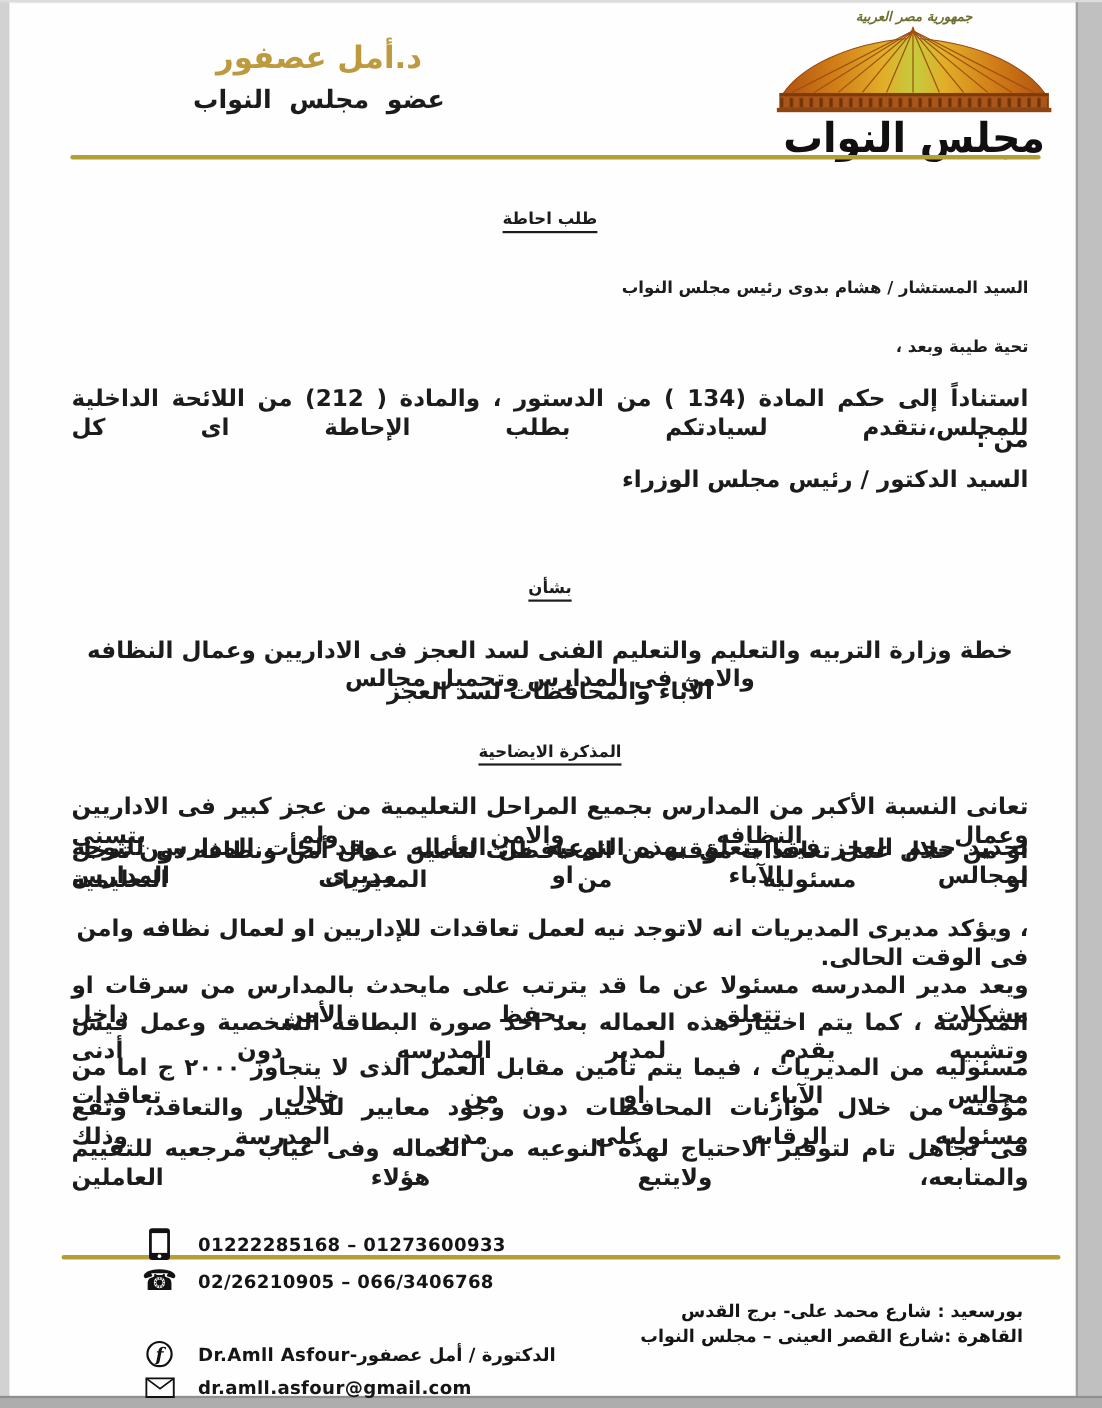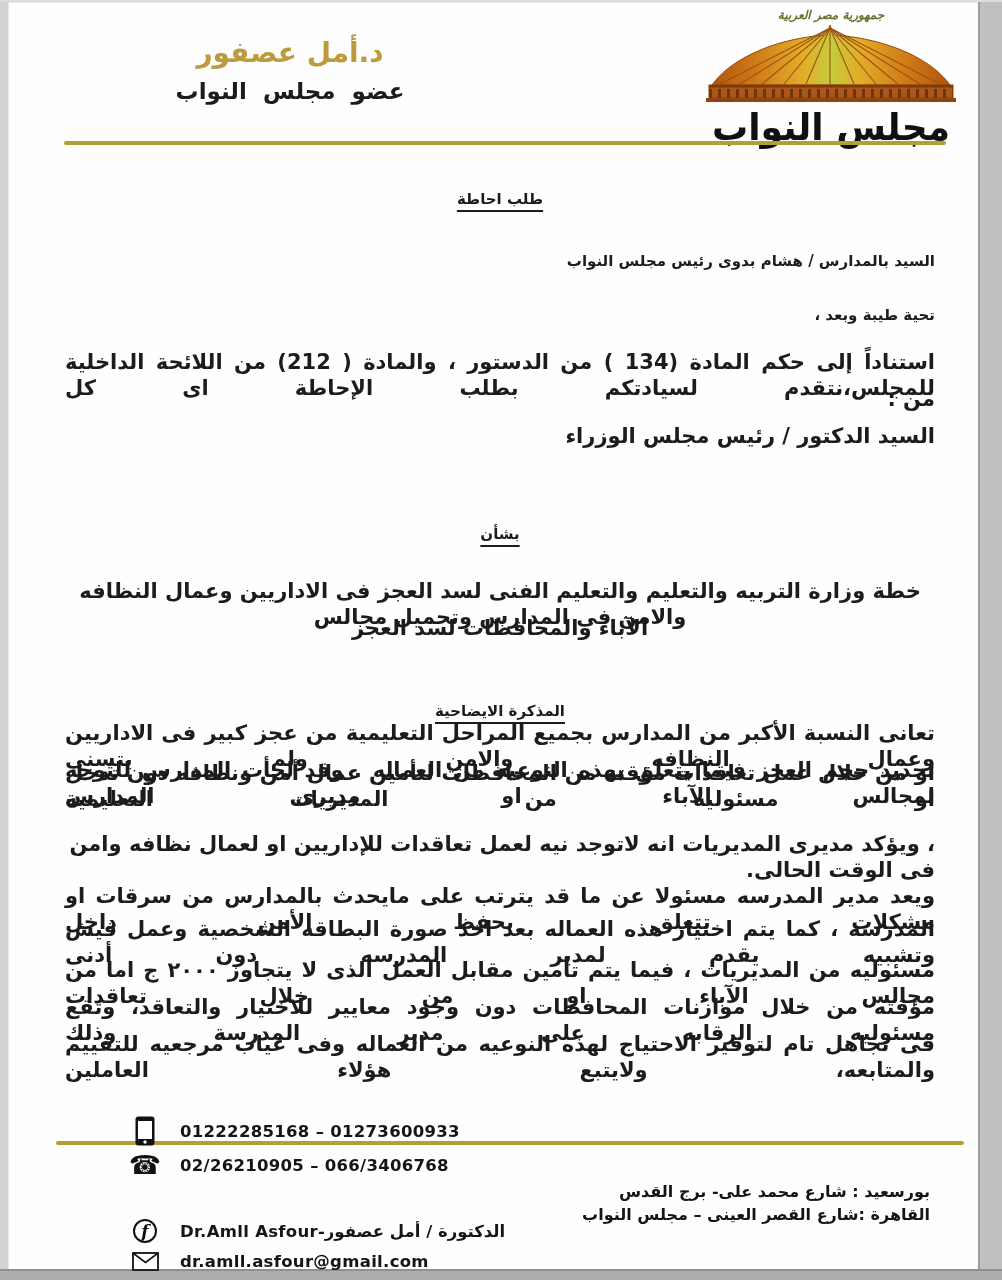"السيد بالمدارس / هشام بدوى" div.line { text: بالمدارس -> المستشار }
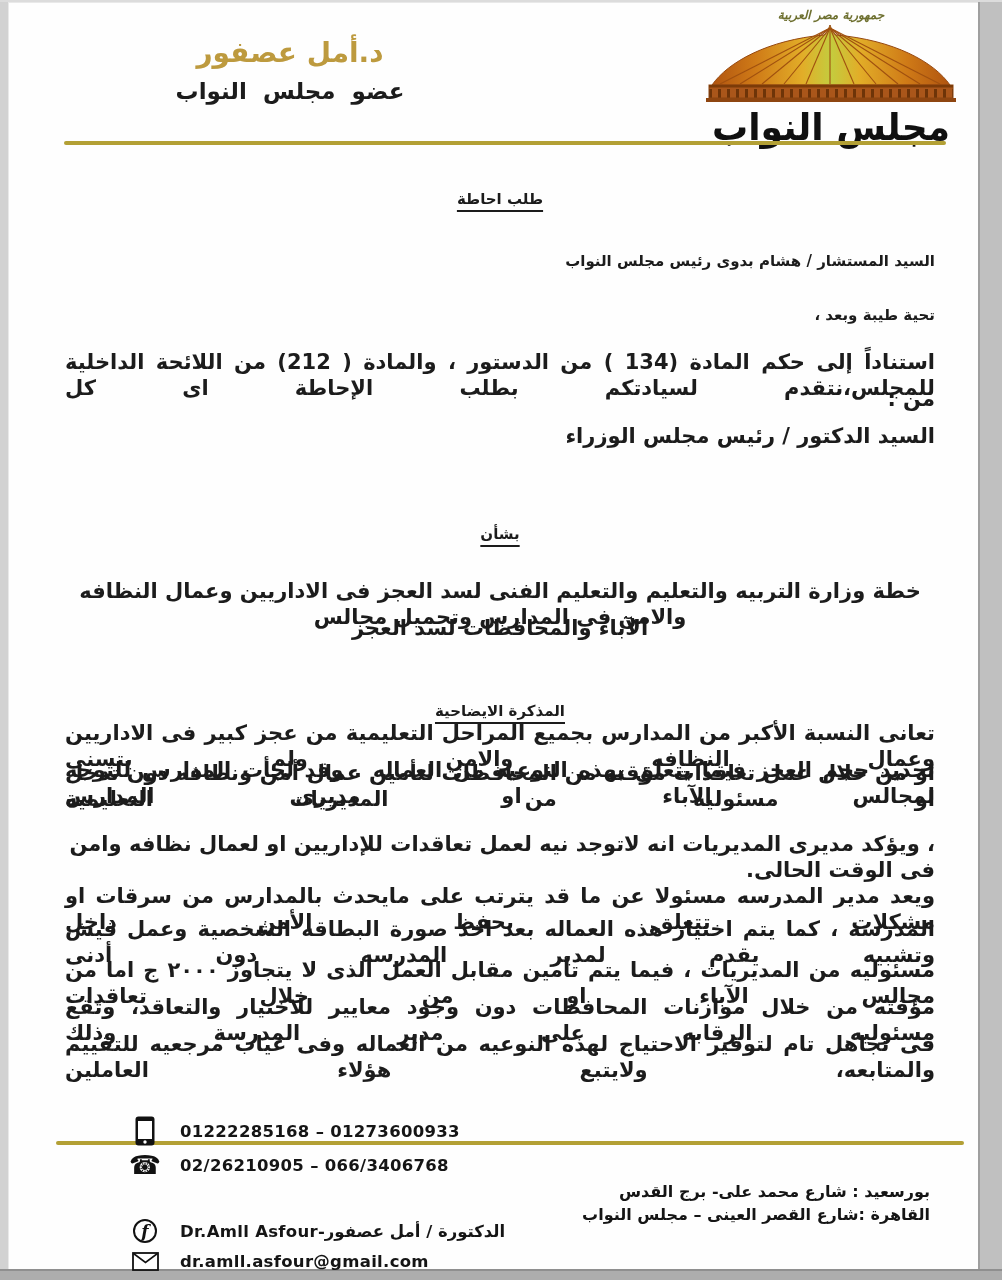"المذكرة الايضاحية" div.line { top: 698px -> 670px }
